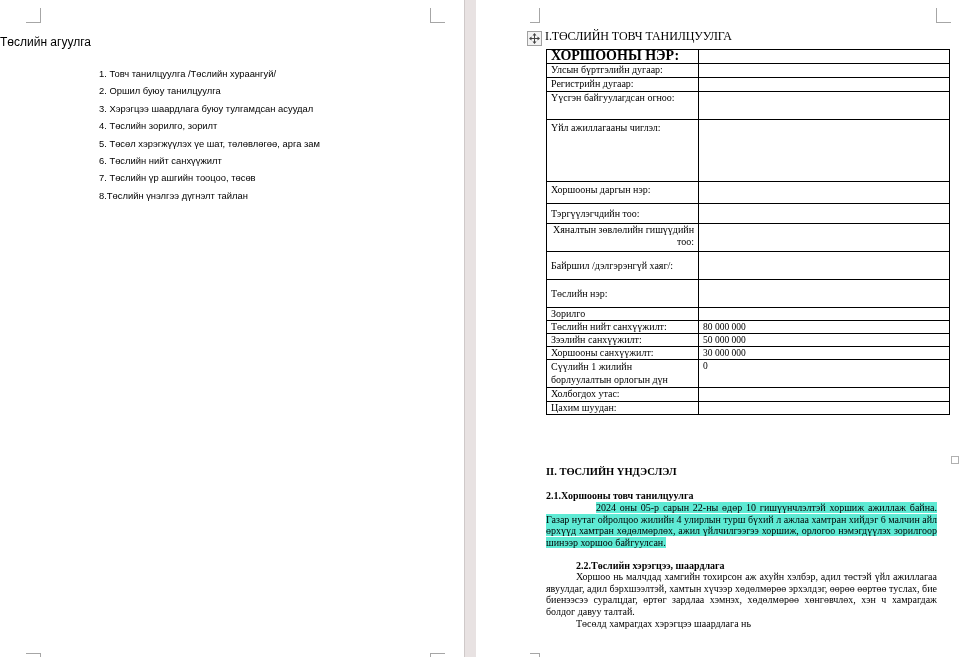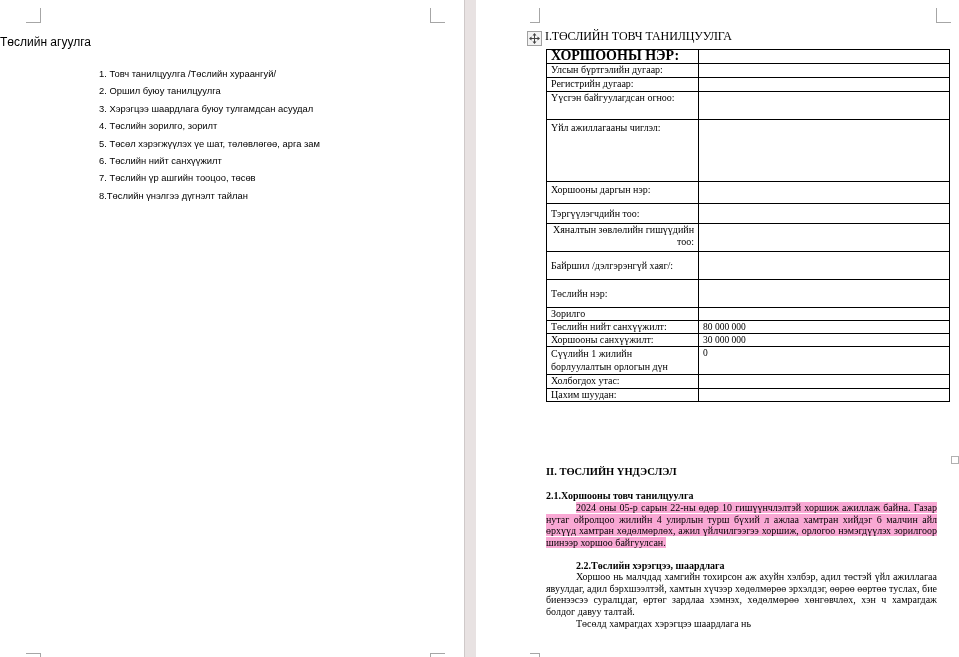"Зээлийн санхүүжилт:" tr { html: none -> <tr> <td>Зээлийн санхүүжилт:</td> <td>50 000 000</td> </tr> }
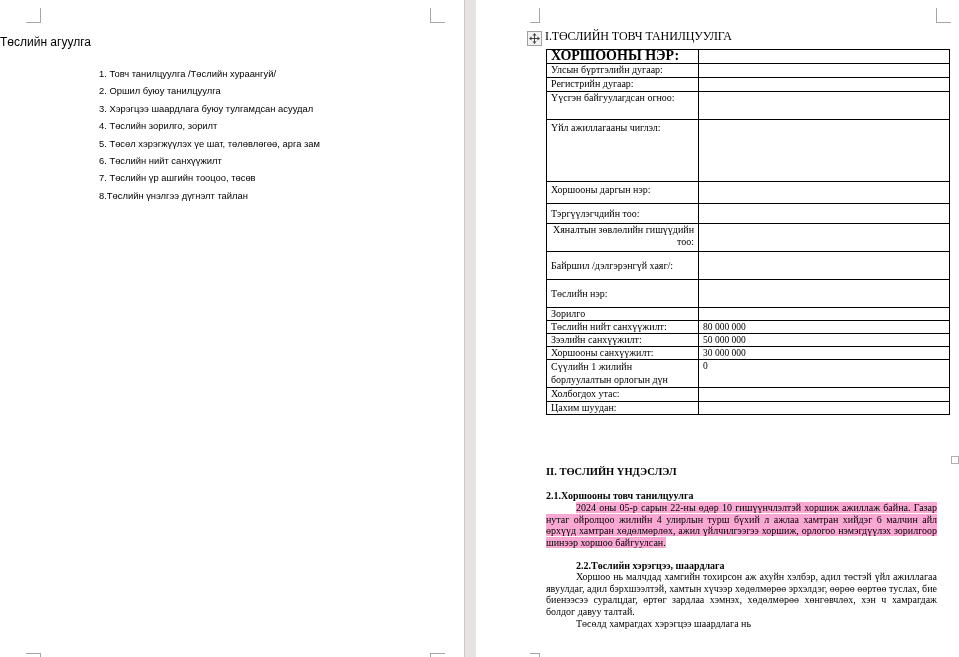"2024 оны 05-р сарын 22-ны" .hl { background: #f9a8d4 -> #5eead4; margin-left: none -> 20px }
